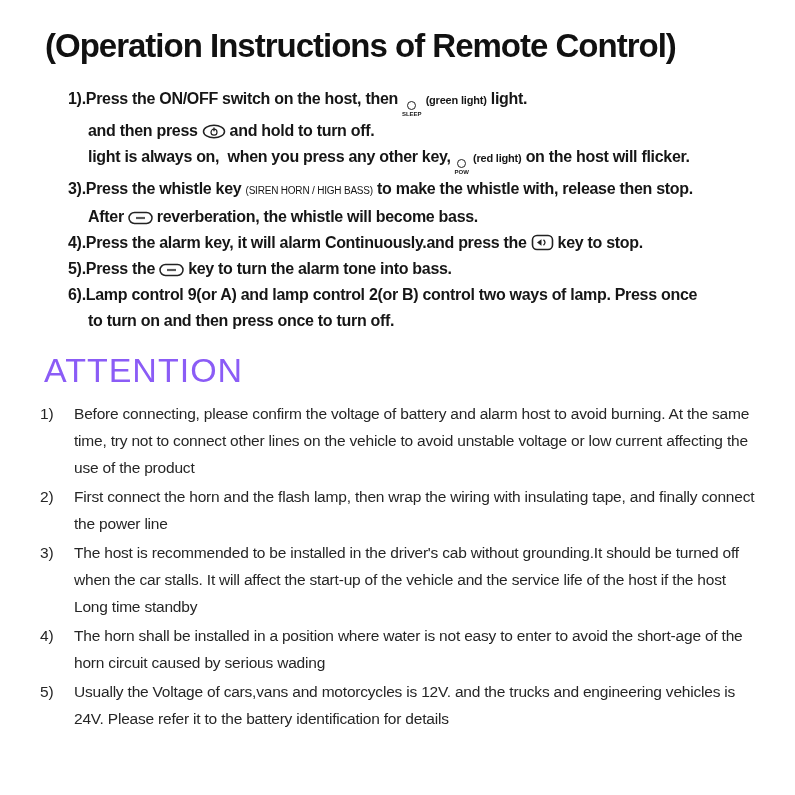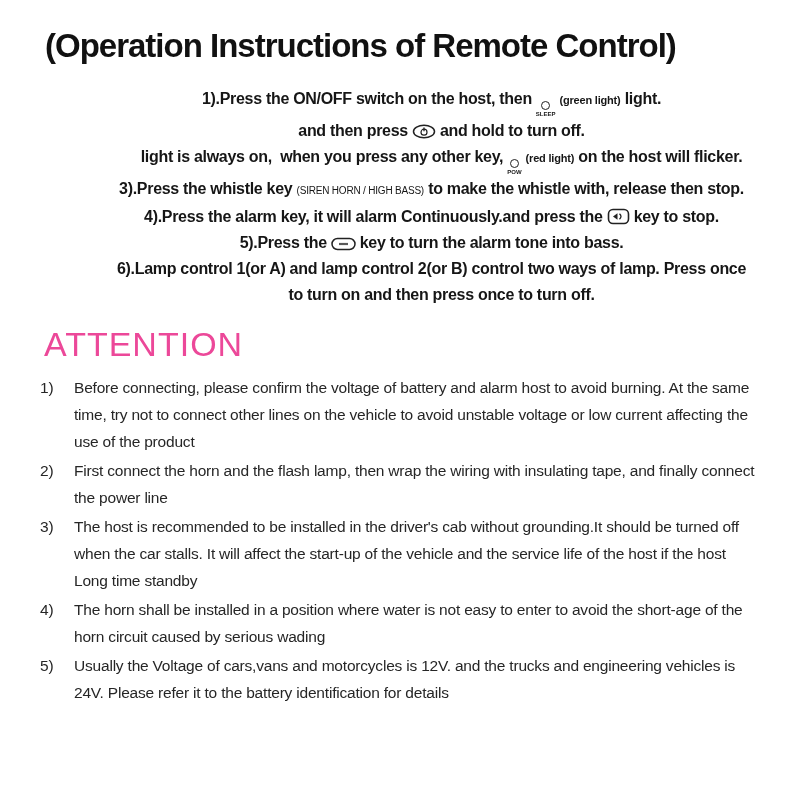"1).Press the ON/OFF switch on" .ins-line { text-align: center -> none }
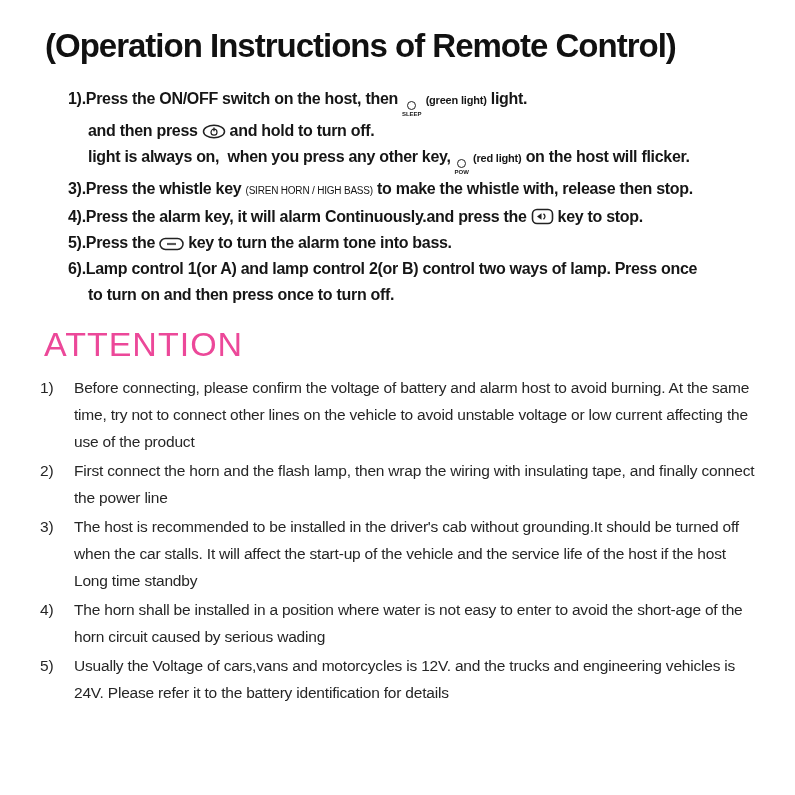"After reverberation, the whistle will" div.ins-line { html: none -> <div><span>After</span><svg> <rect></rect> <line></line> </svg><span>reverberation, the whistle will become bass.</span></div> }
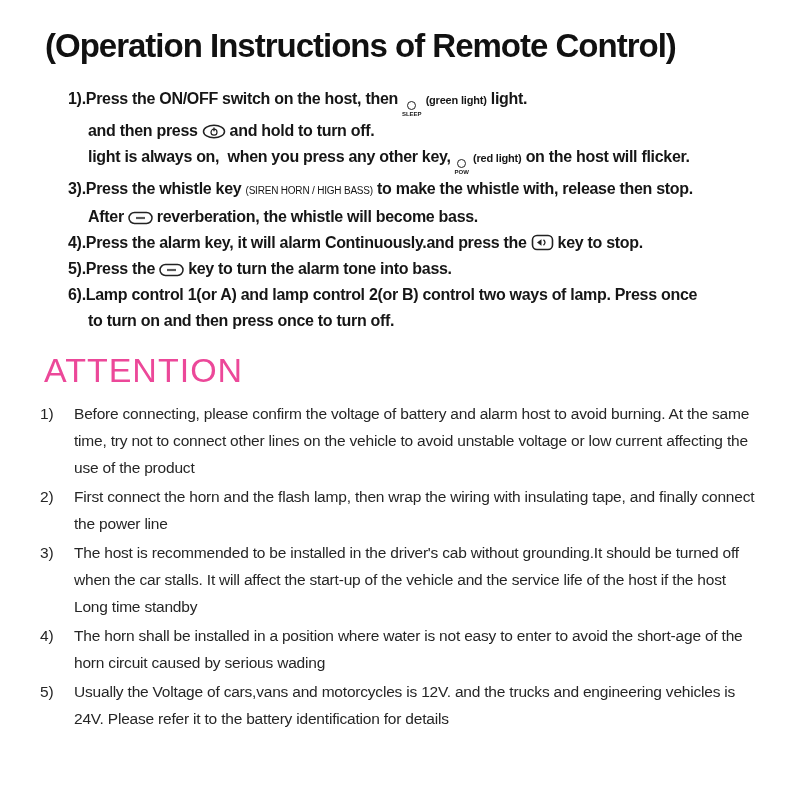"6).Lamp control 1(or A) and" div.ins-line { text: 1 -> 9 }
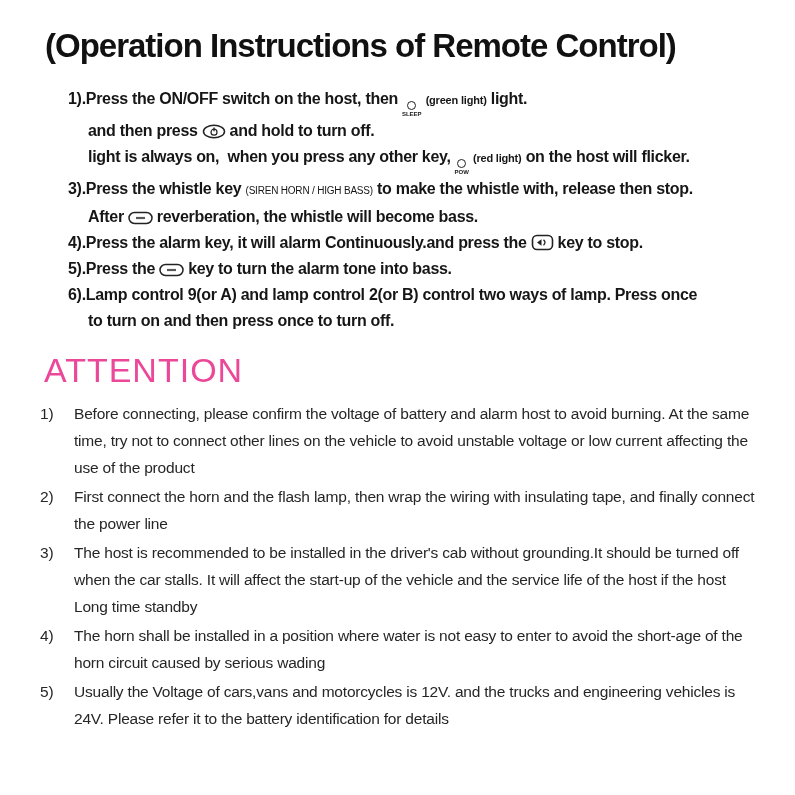"ATTENTION" .att-heading { color: #ec4899 -> #8b5cf6 }
